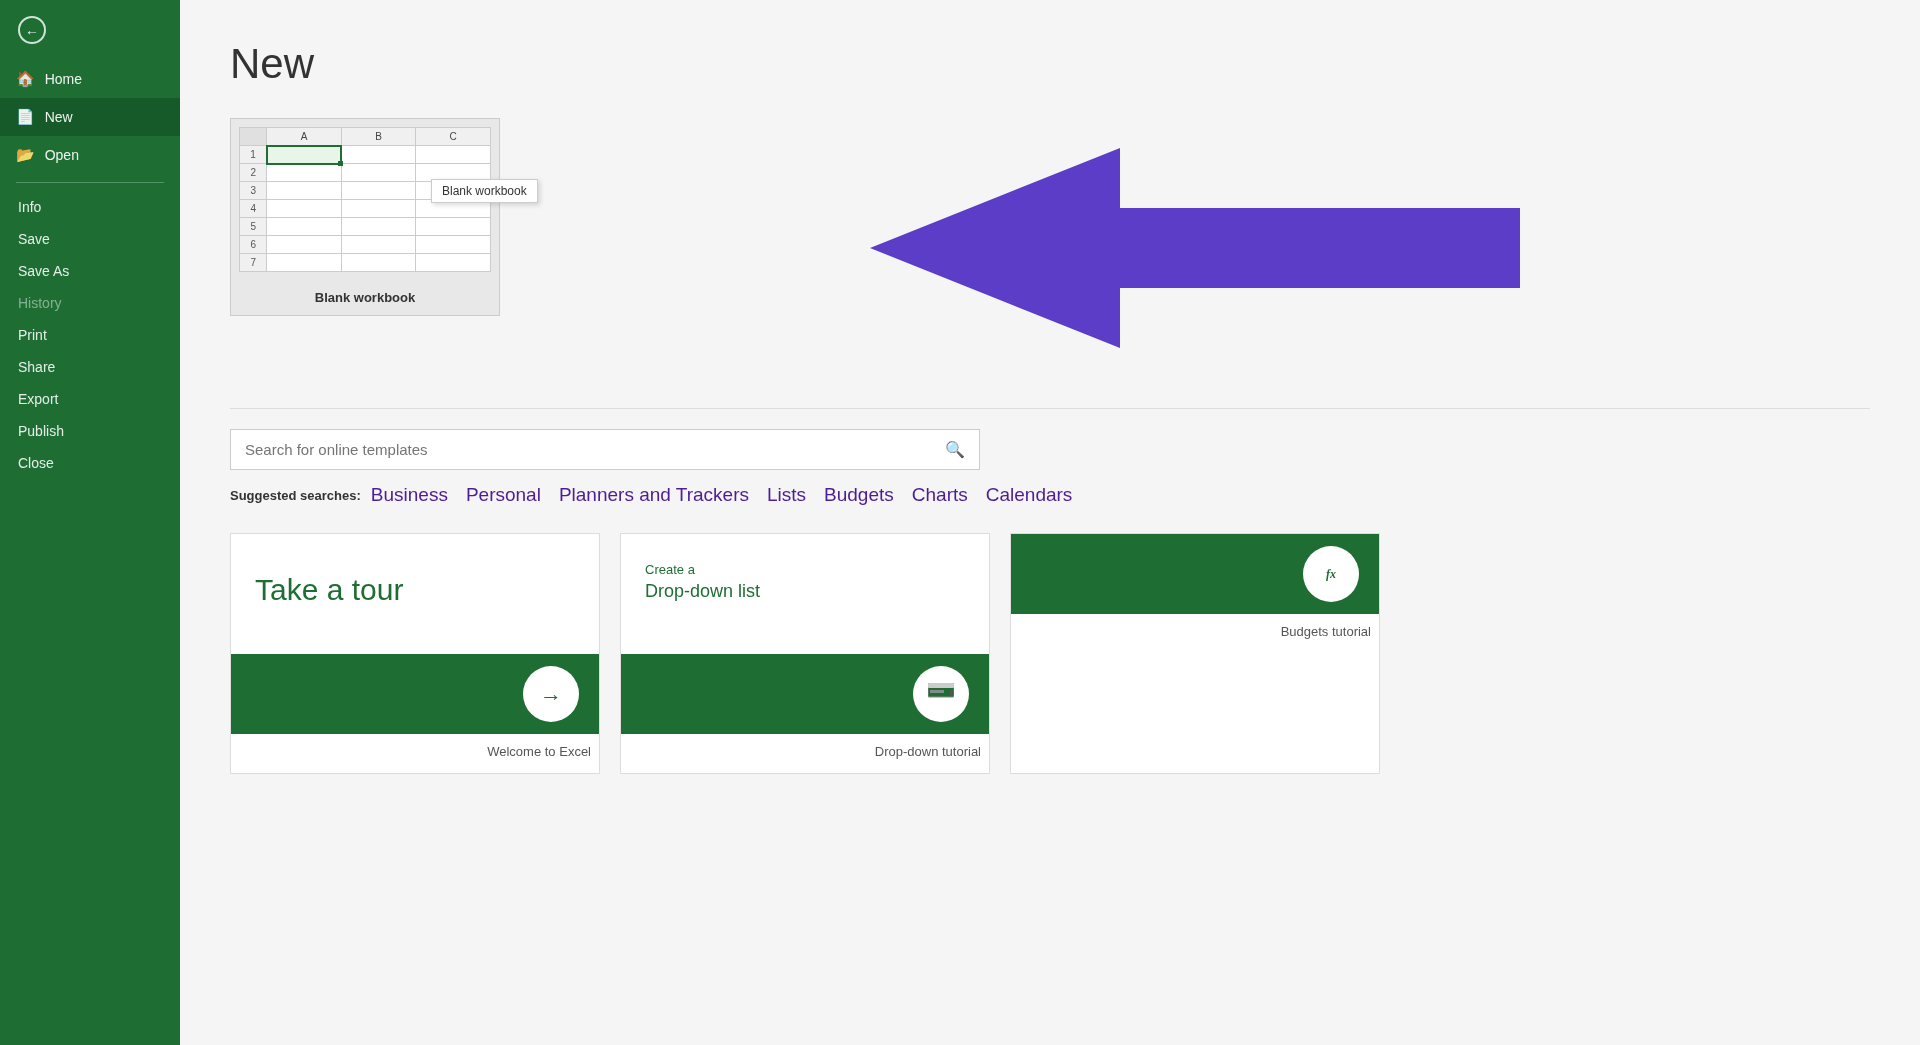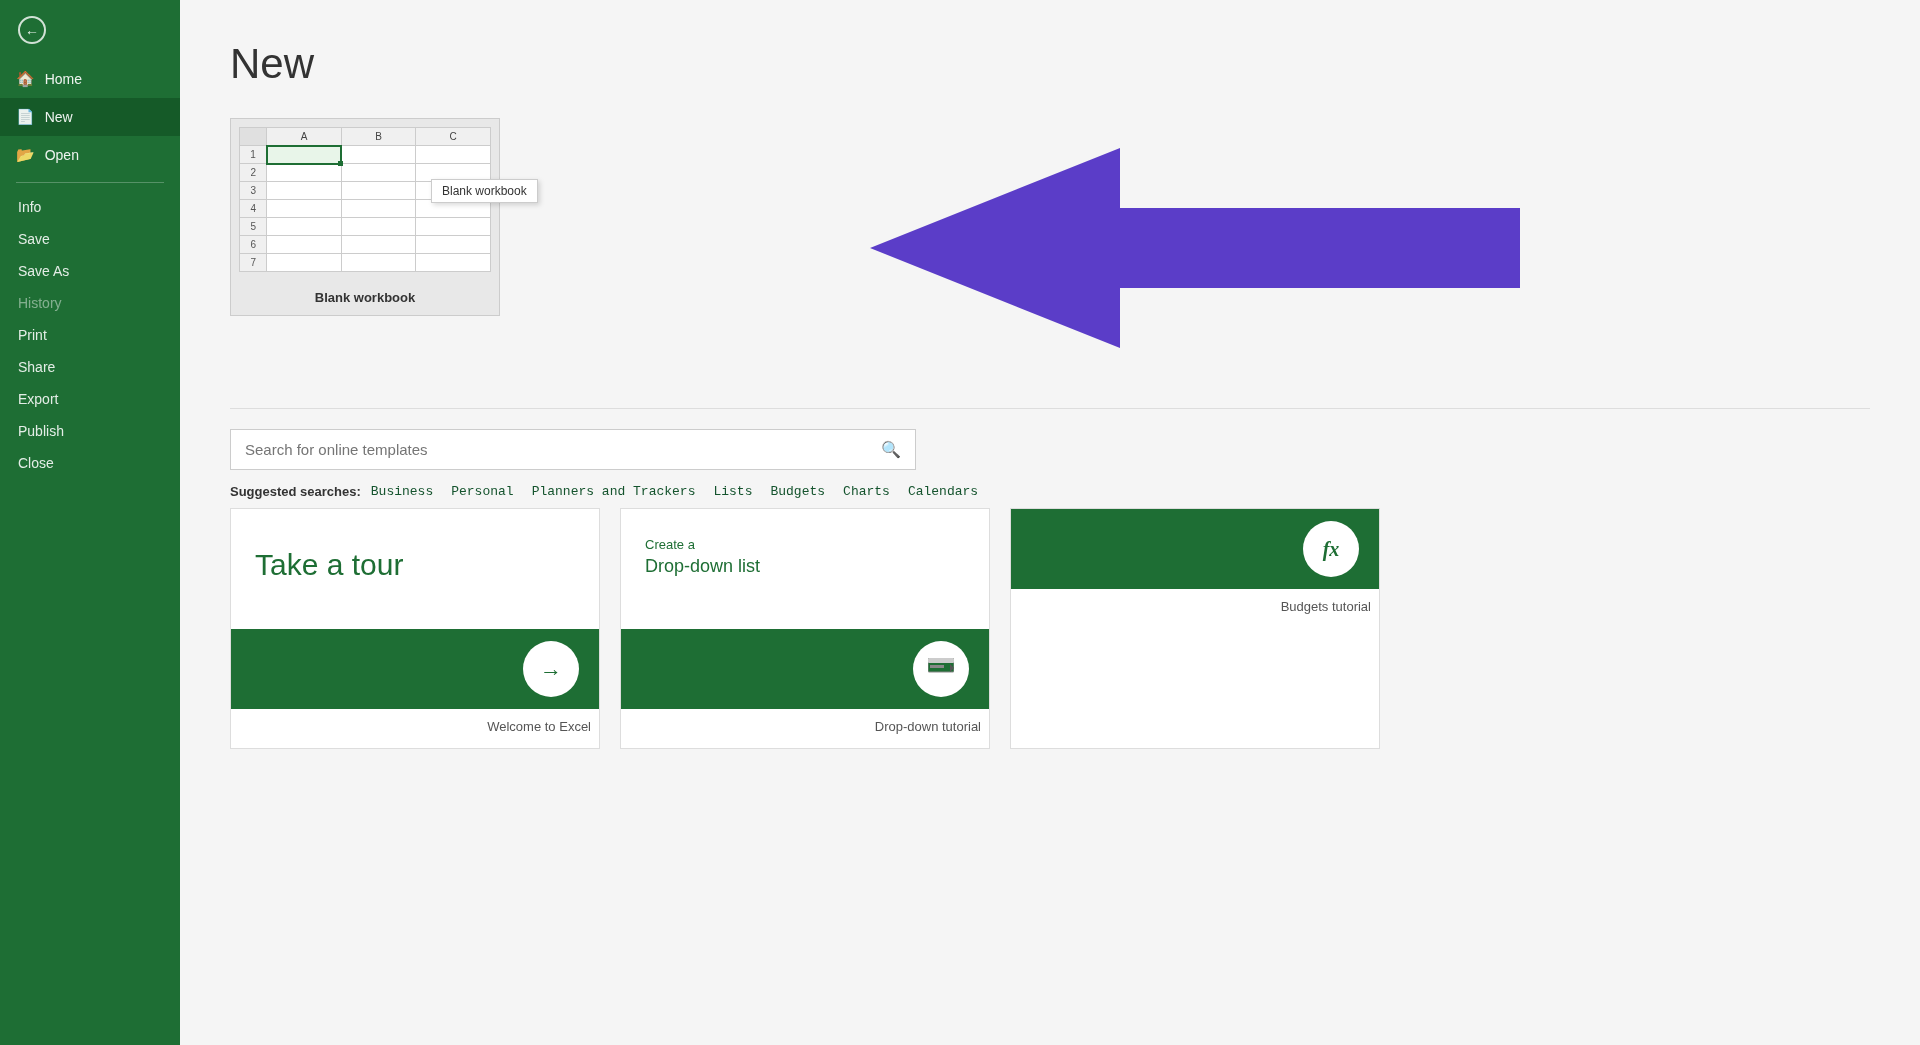"Search for online templates" .search-bar { width: 686px -> 750px }
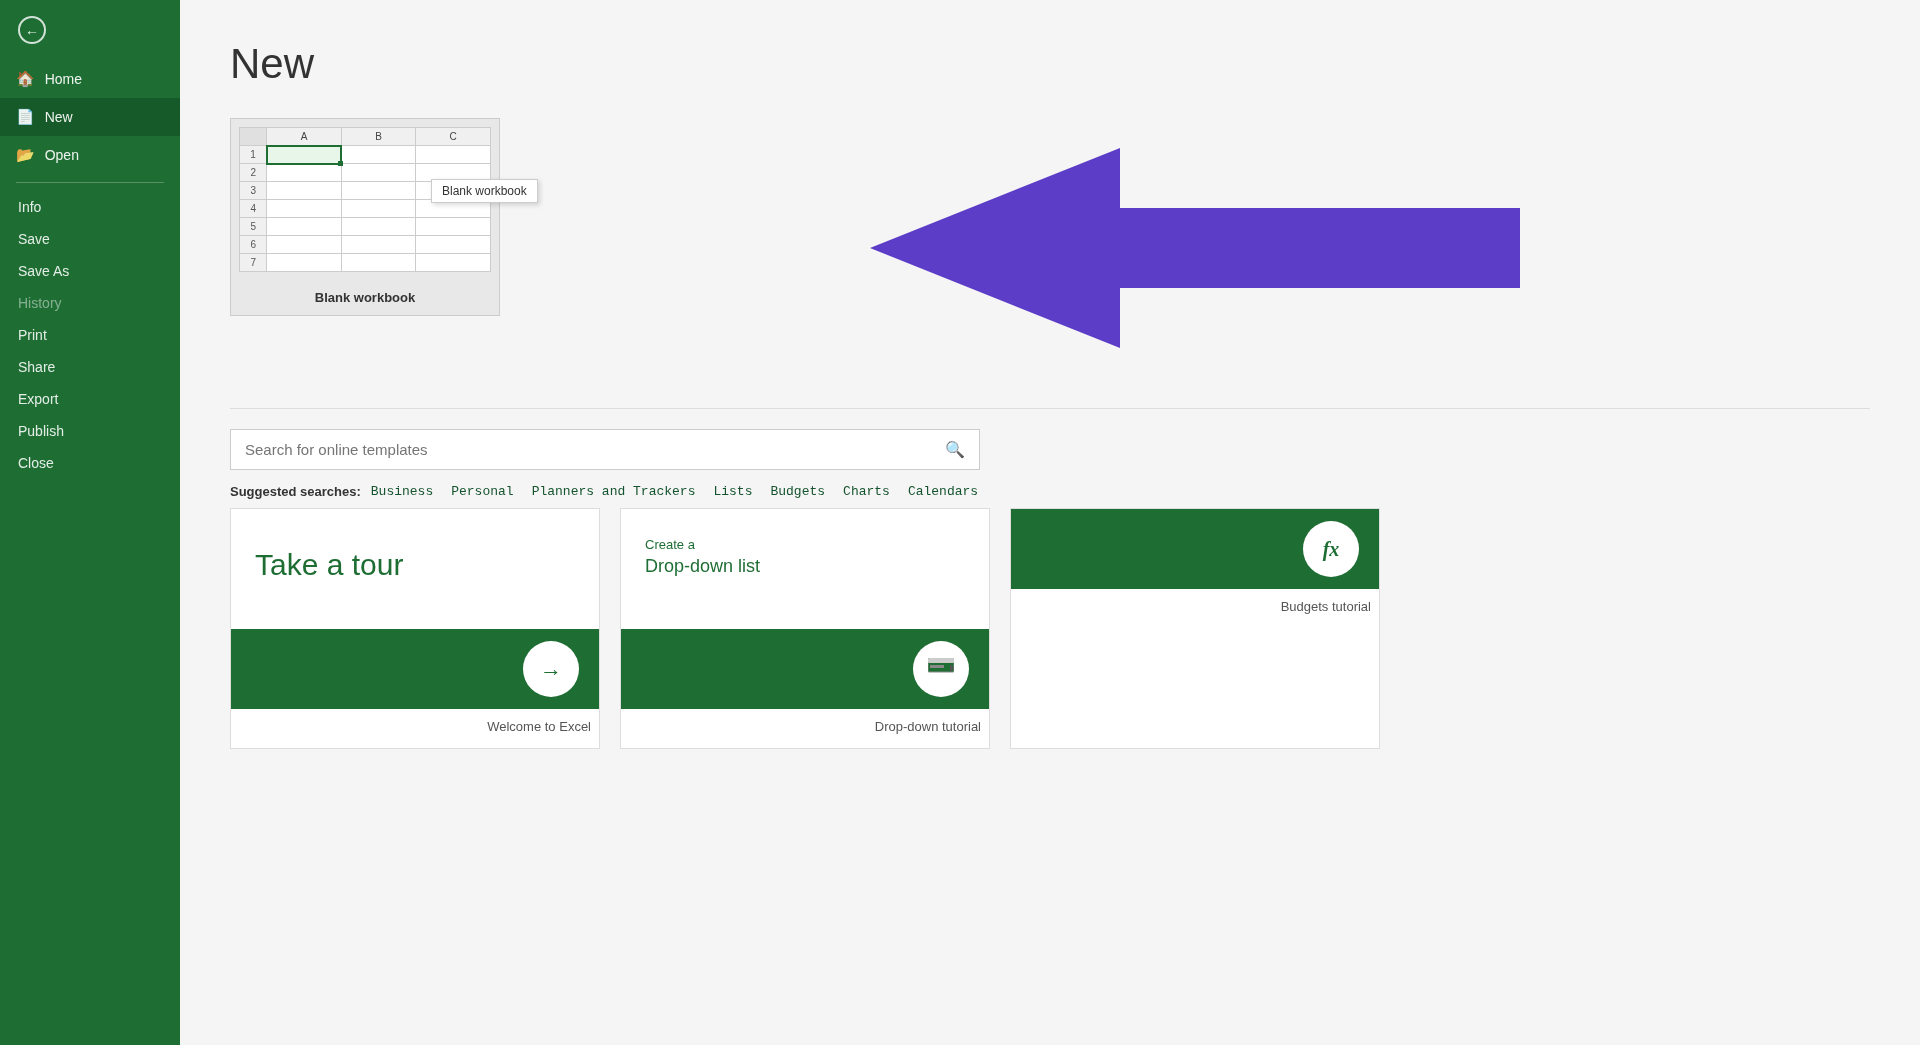"Business" .suggested-link { color: #14532d -> #4c1d95; font-family: Liberation Mono, monospace -> none; font-size: 13px -> 19px }
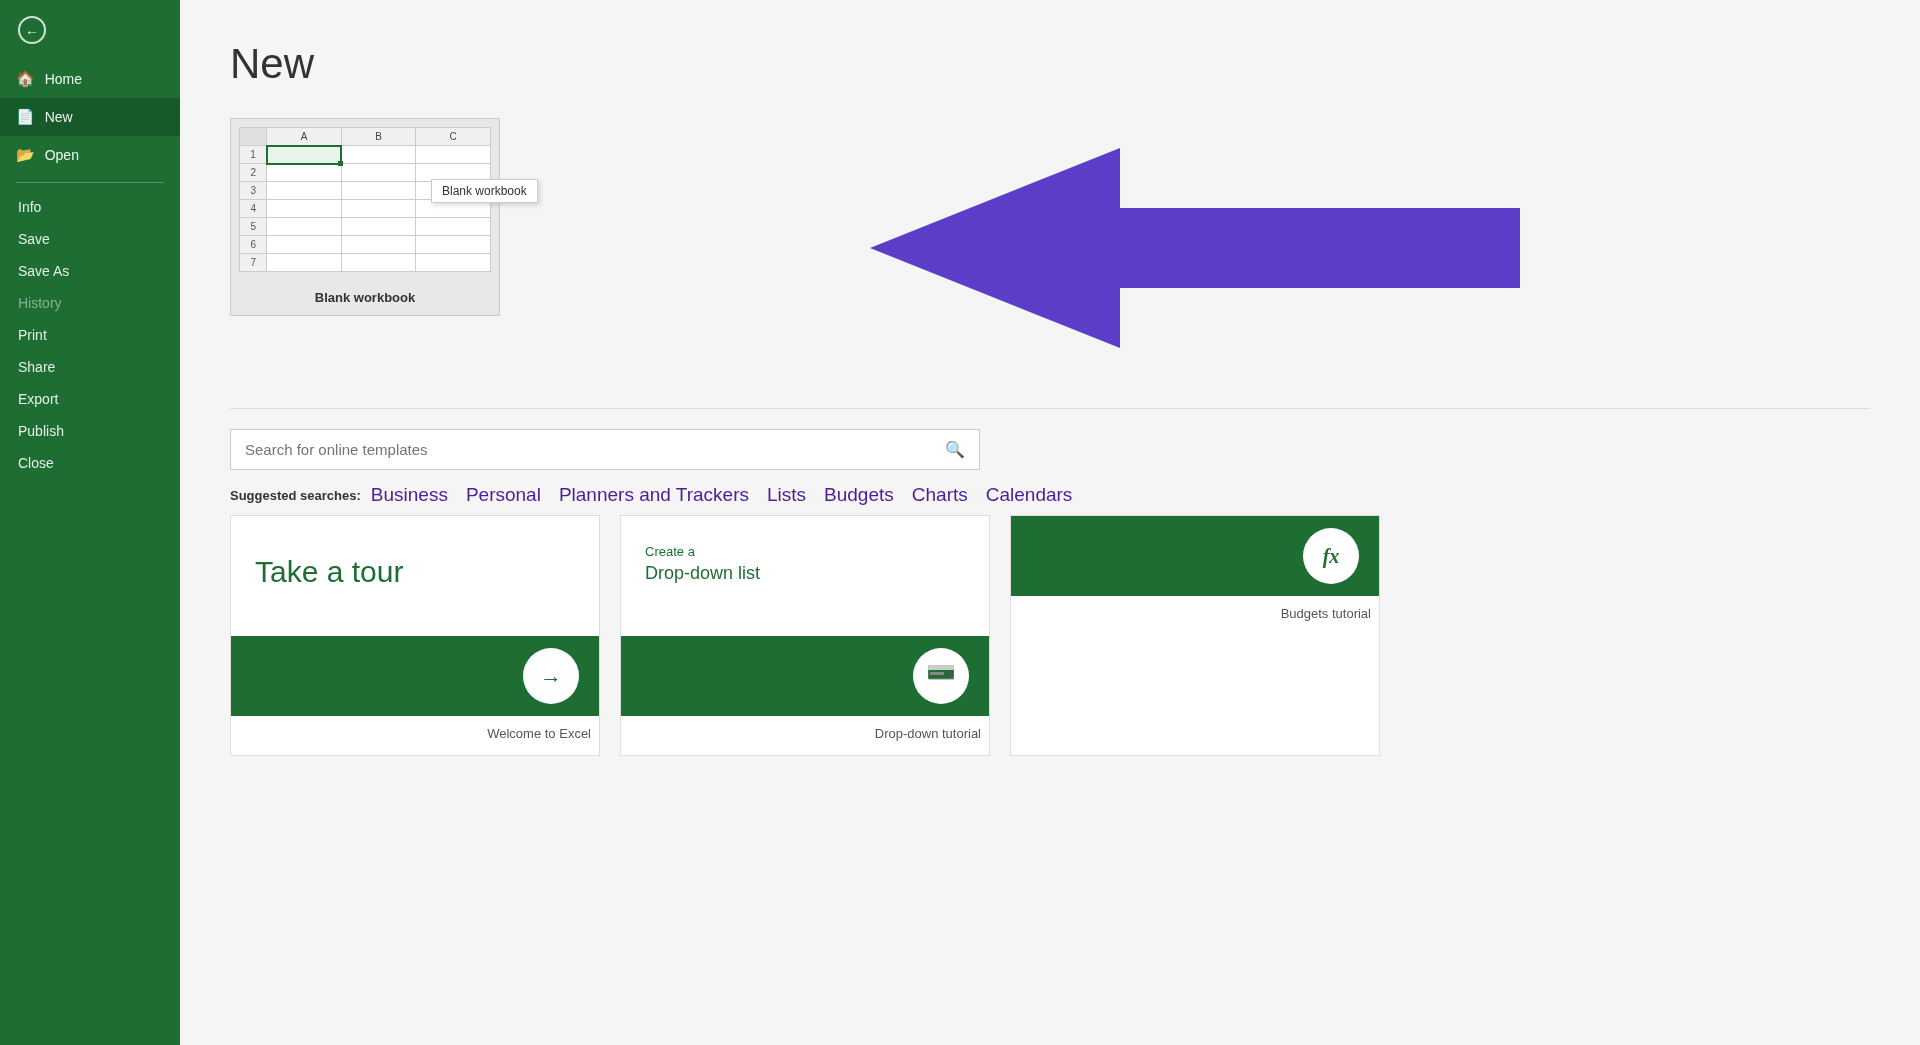"Take a tour" .template-cards { margin-top: 9px -> 27px }
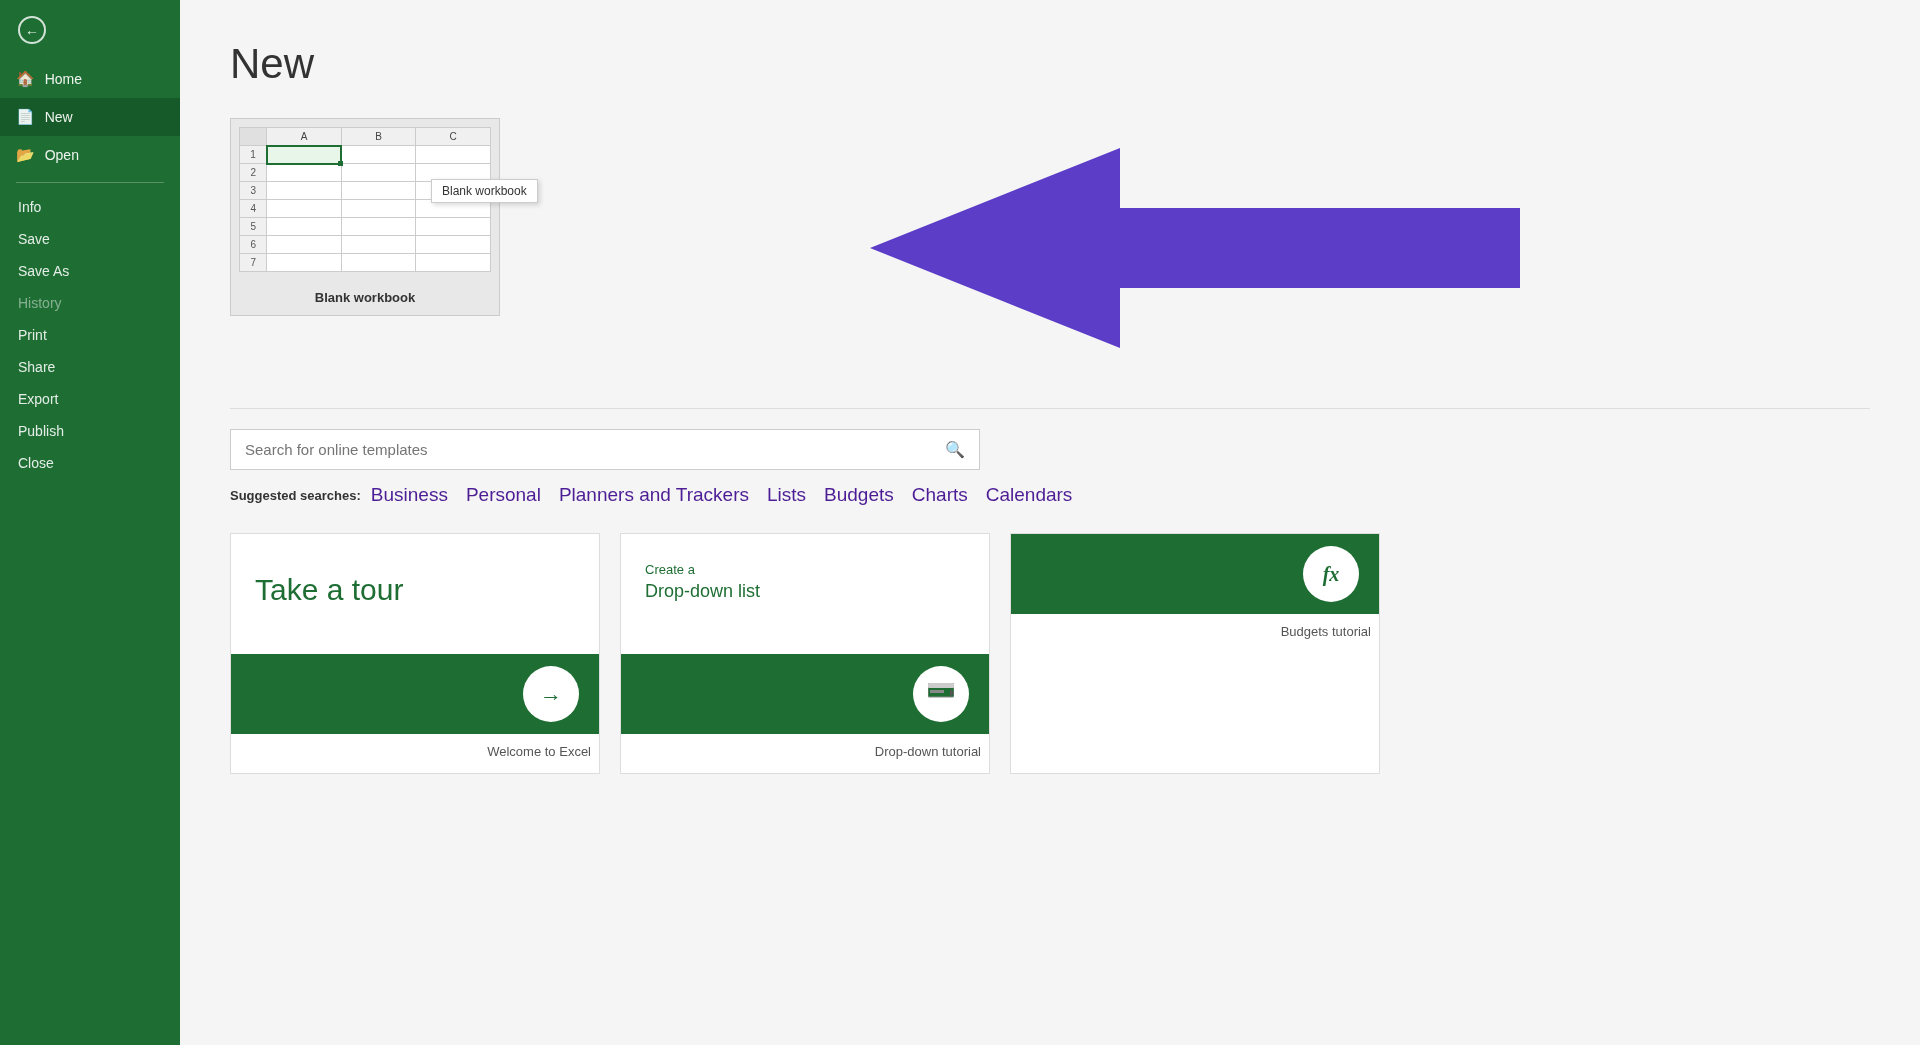"fx" div.template-card-icon-circle { font-size: 20px -> 12px }
